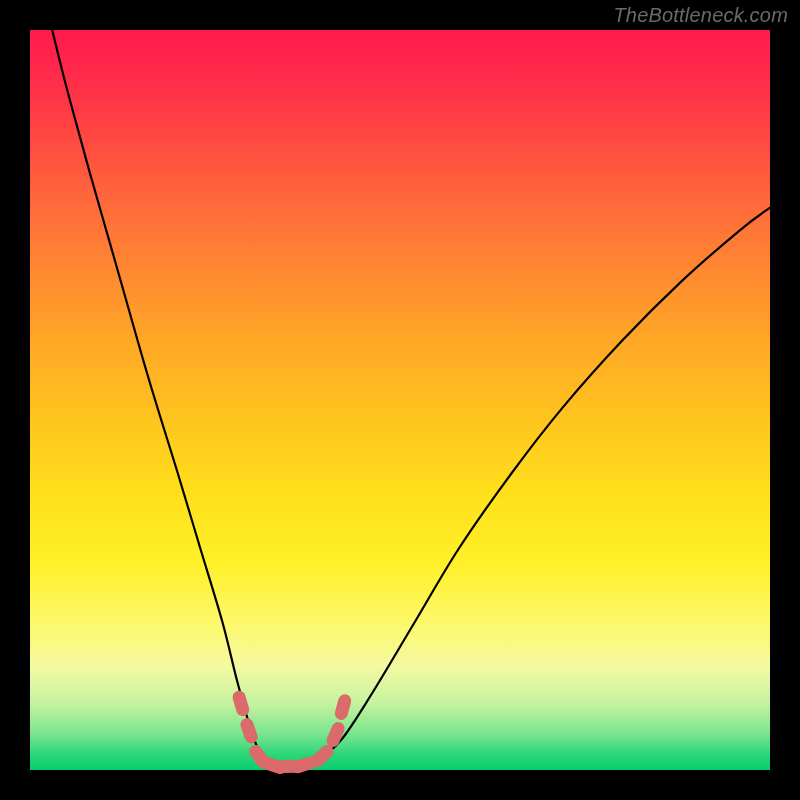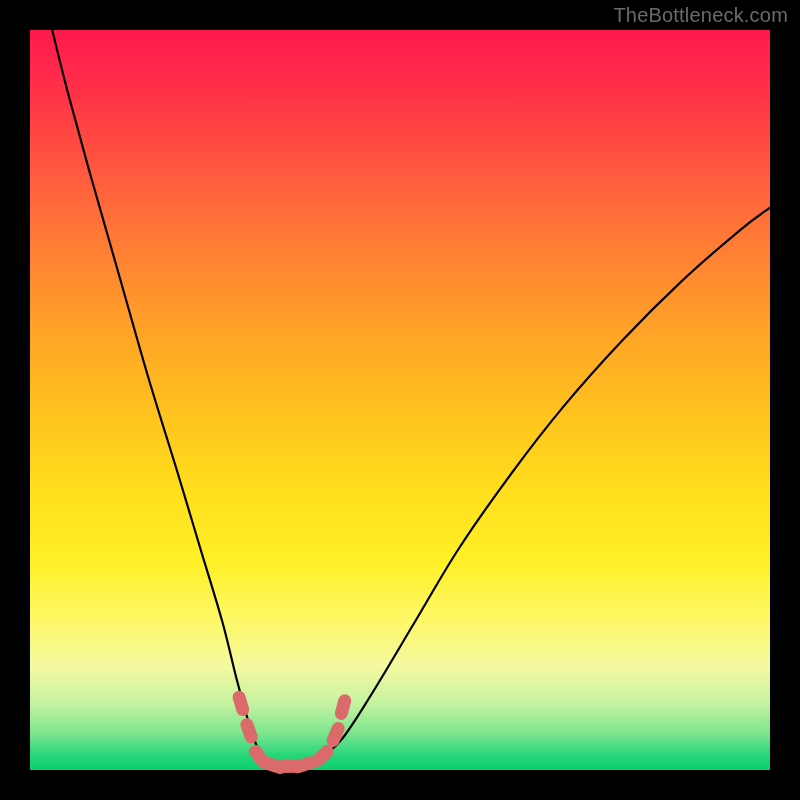"TheBottleneck.com" .frame { font-style: none -> italic }
